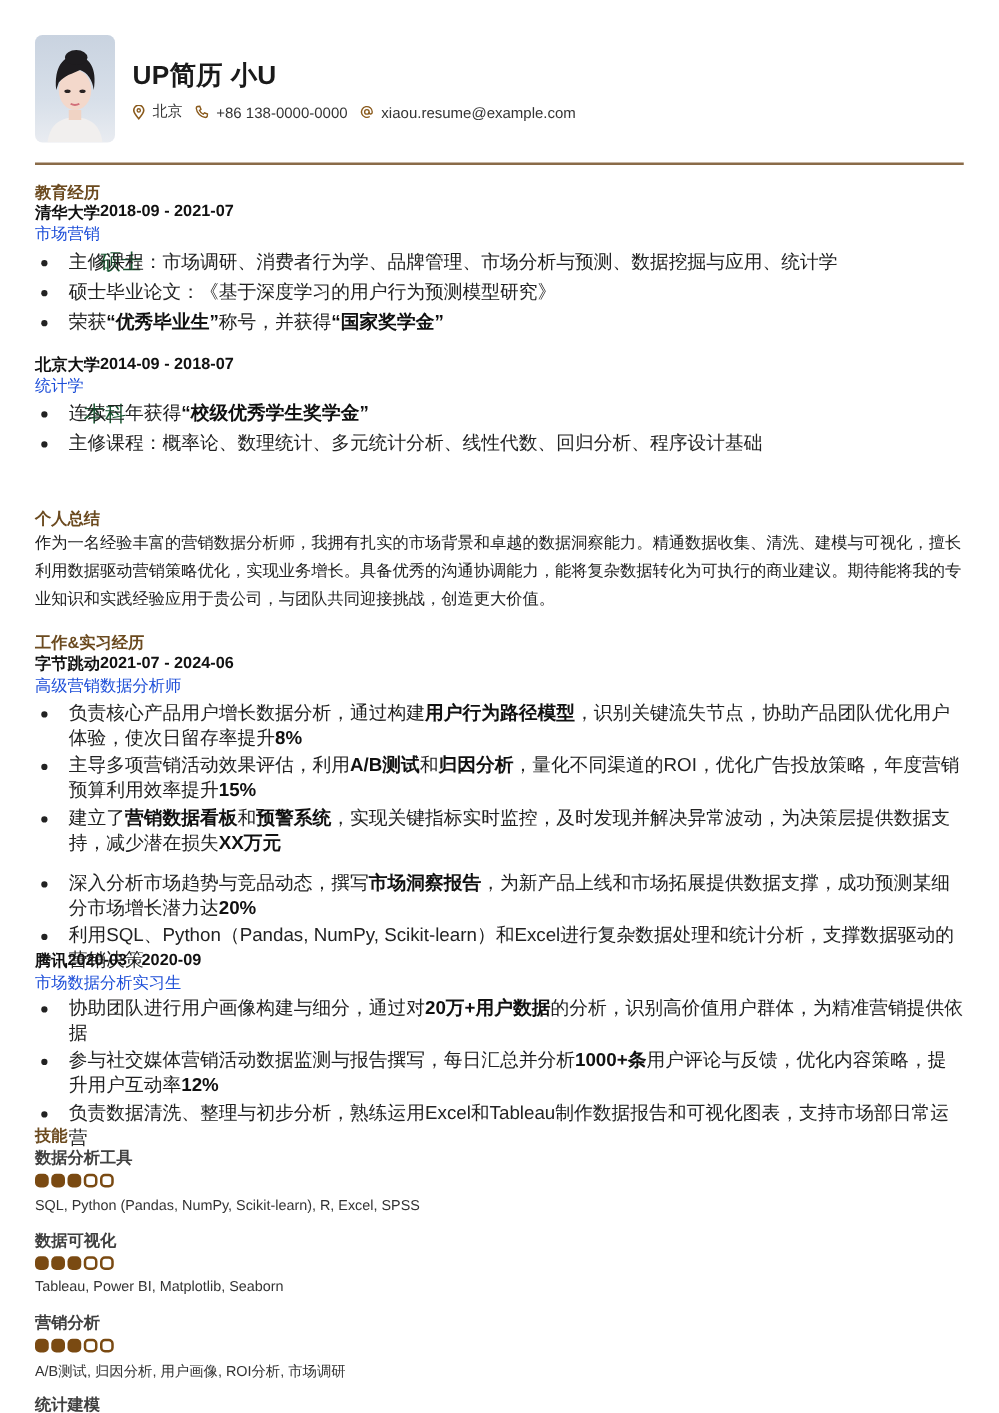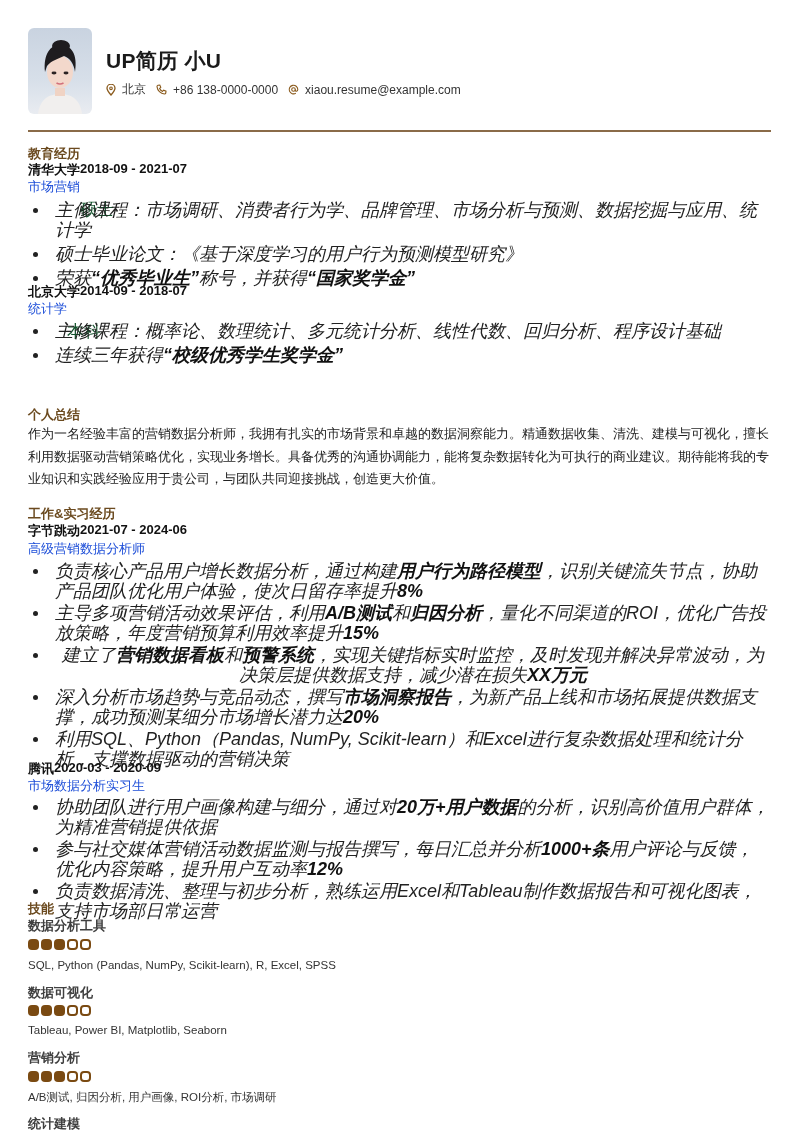"主修课程：市场调研、消费者行为学、品牌管理、市场分析与预测、数据挖掘与应用、统计" ul.bul li { font-size: 18px -> 15px; font-style: italic -> none }
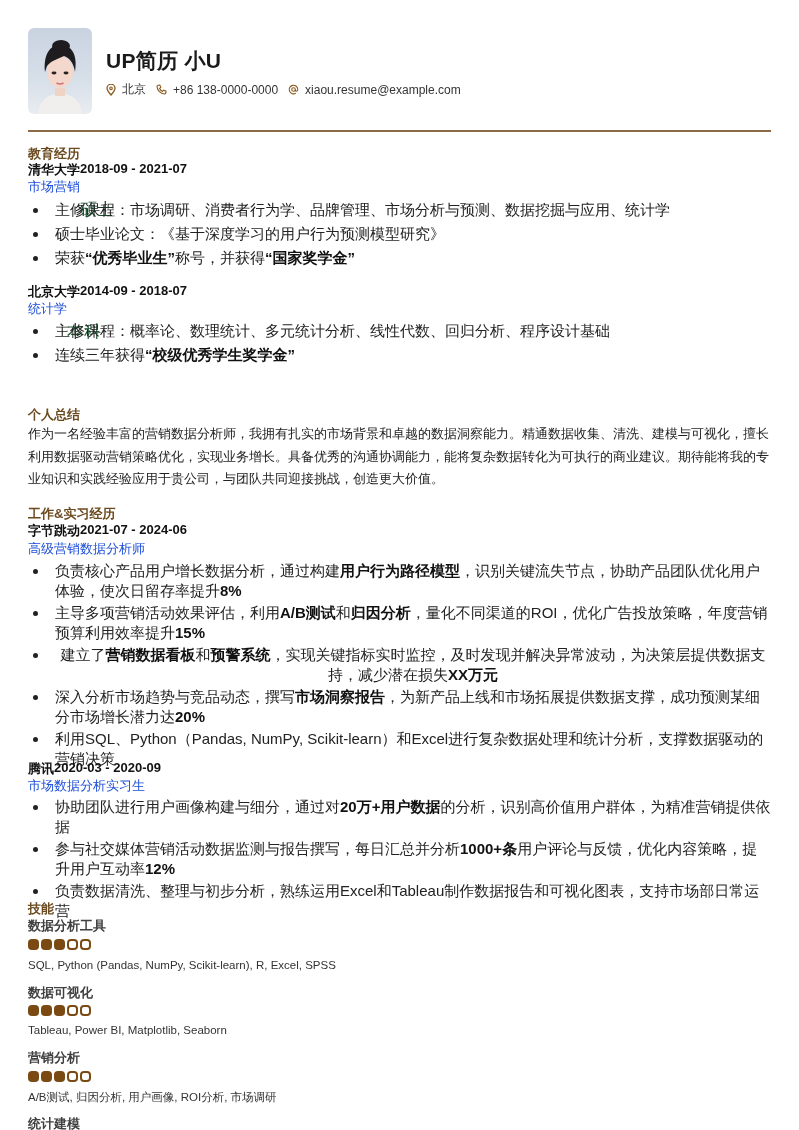"主修课程：概率论、数理统计、多元统计分析、线性代数、回归分析、程序设计基础" li { order: before "连续三年获得“校级优秀学生奖学金”" -> after "连续三年获得“校级优秀学生奖学金”" }
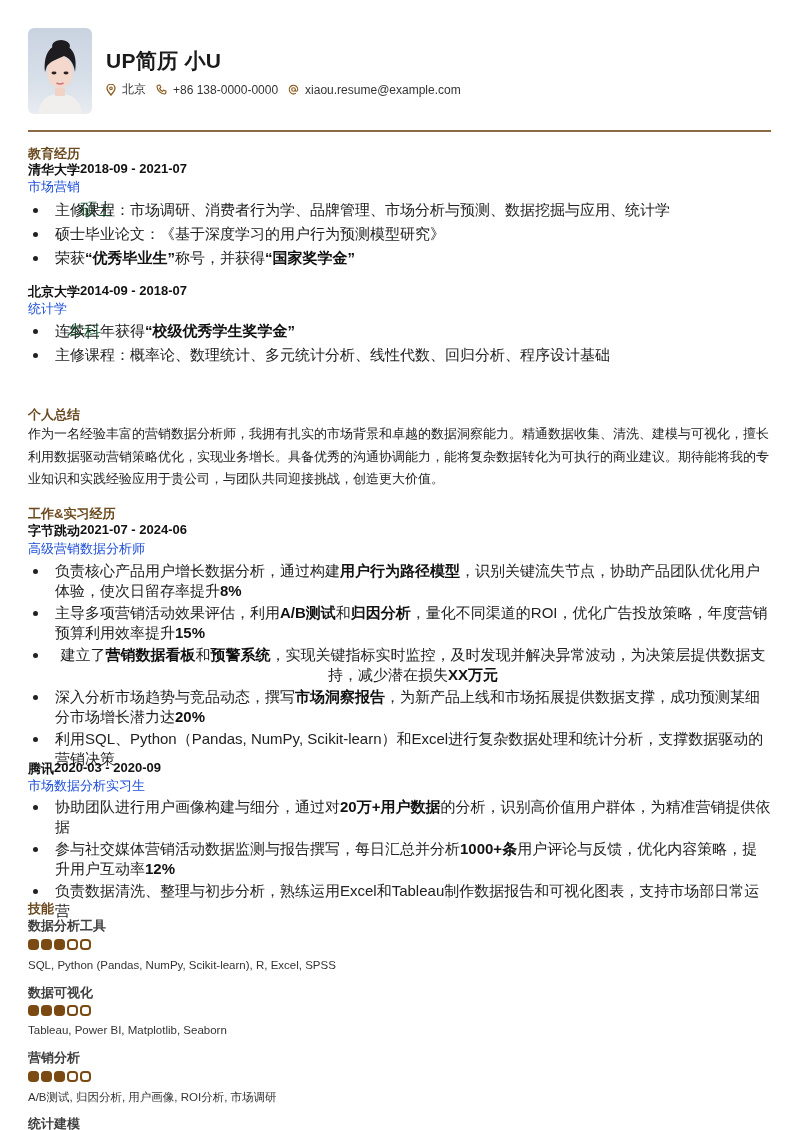"建立了营销数据看板和预警系统，实现关键指标实时监控，及时发现并解决异常波动，为决" li { margin-bottom: 2px -> 12px; text-align: center -> none }
